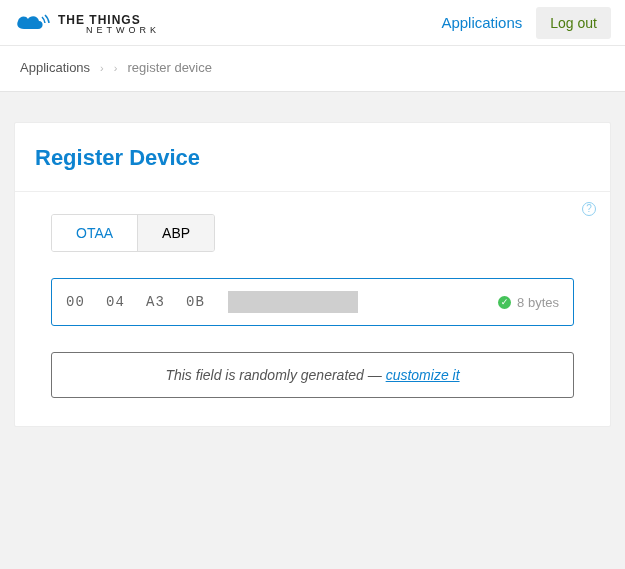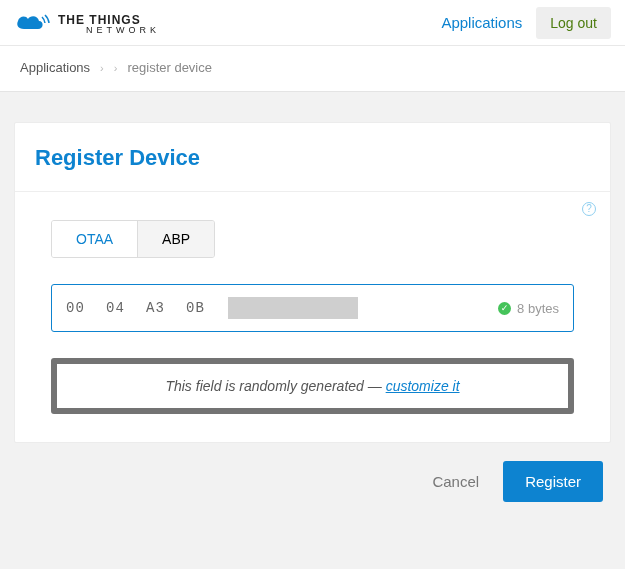"OTAA" .tabs { margin-top: 6px -> none }
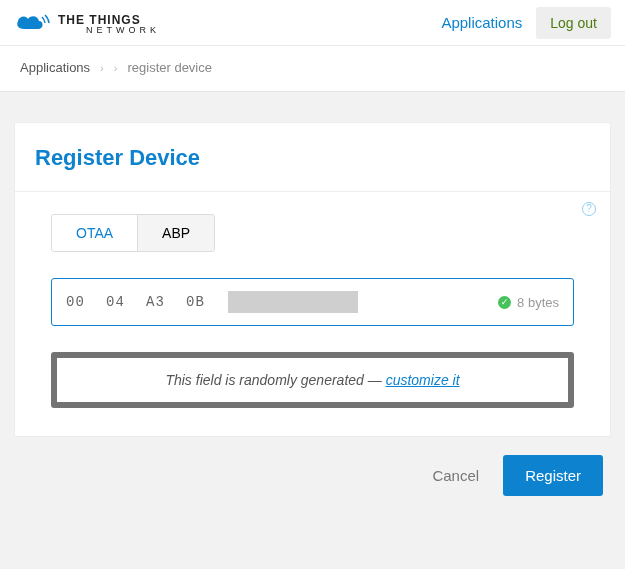"This field is randomly generated" .appkey-box { border: 6px solid #737373 -> 1px solid #737373 }
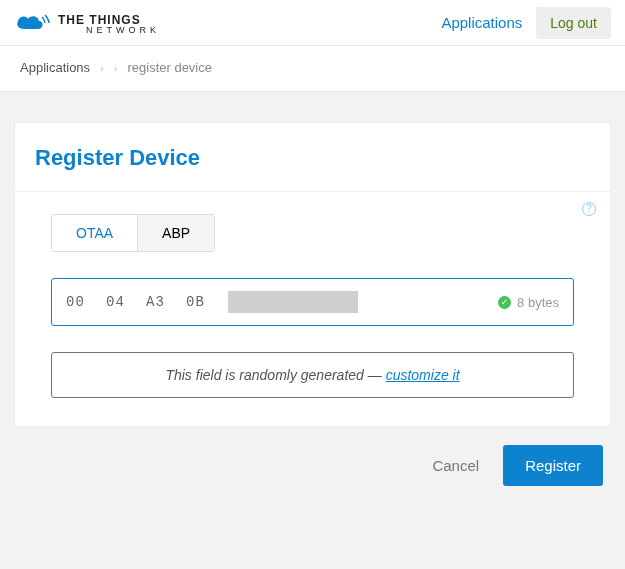"Cancel" div.footer { html: <div> <button>Cancel</button> <button>Register</button> </div> -> none }
